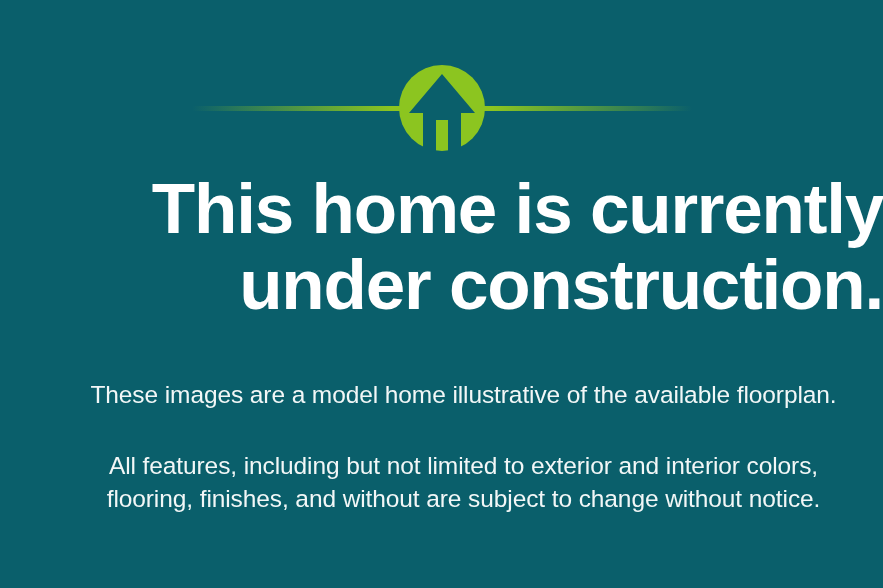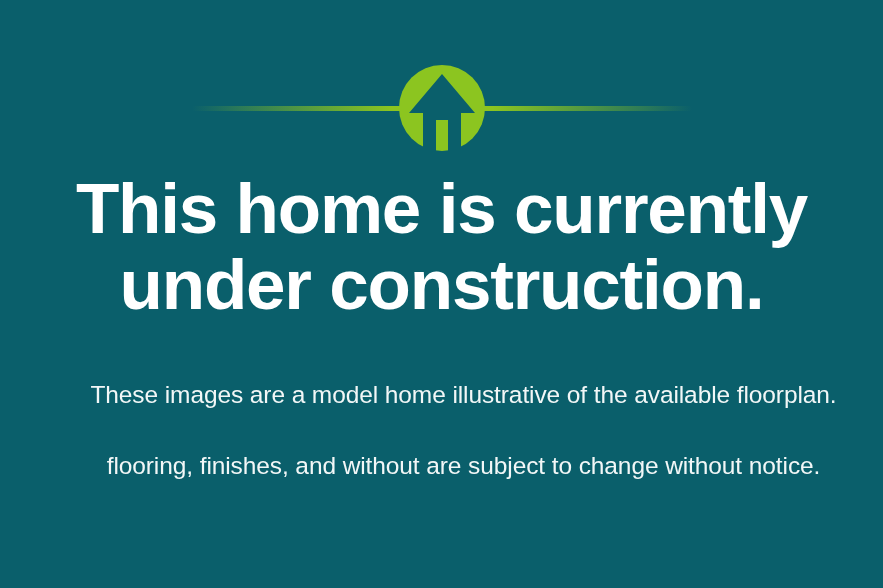"This home is currently" .headline { text-align: center -> right }
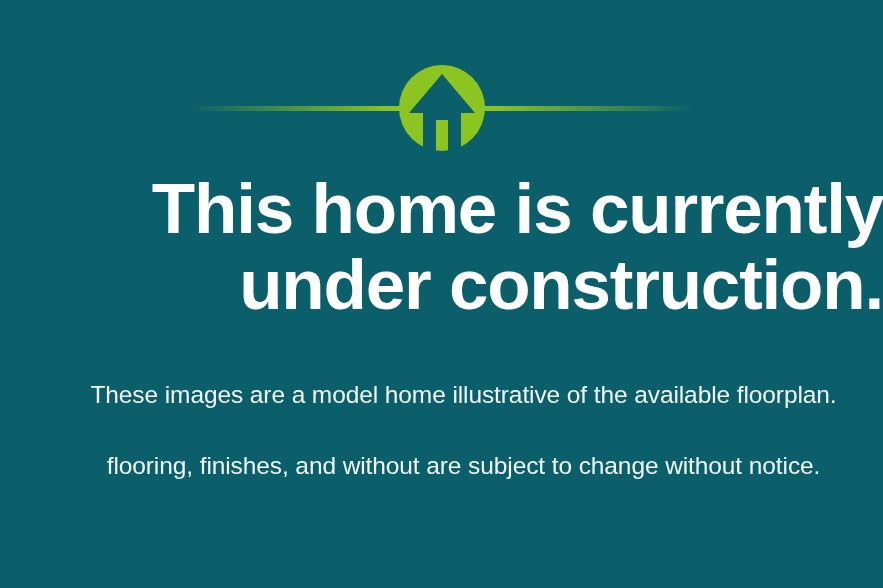"All features, including but not" p { html: none -> <p>All features, including but not limited to exterior and interior colors,</p> }
